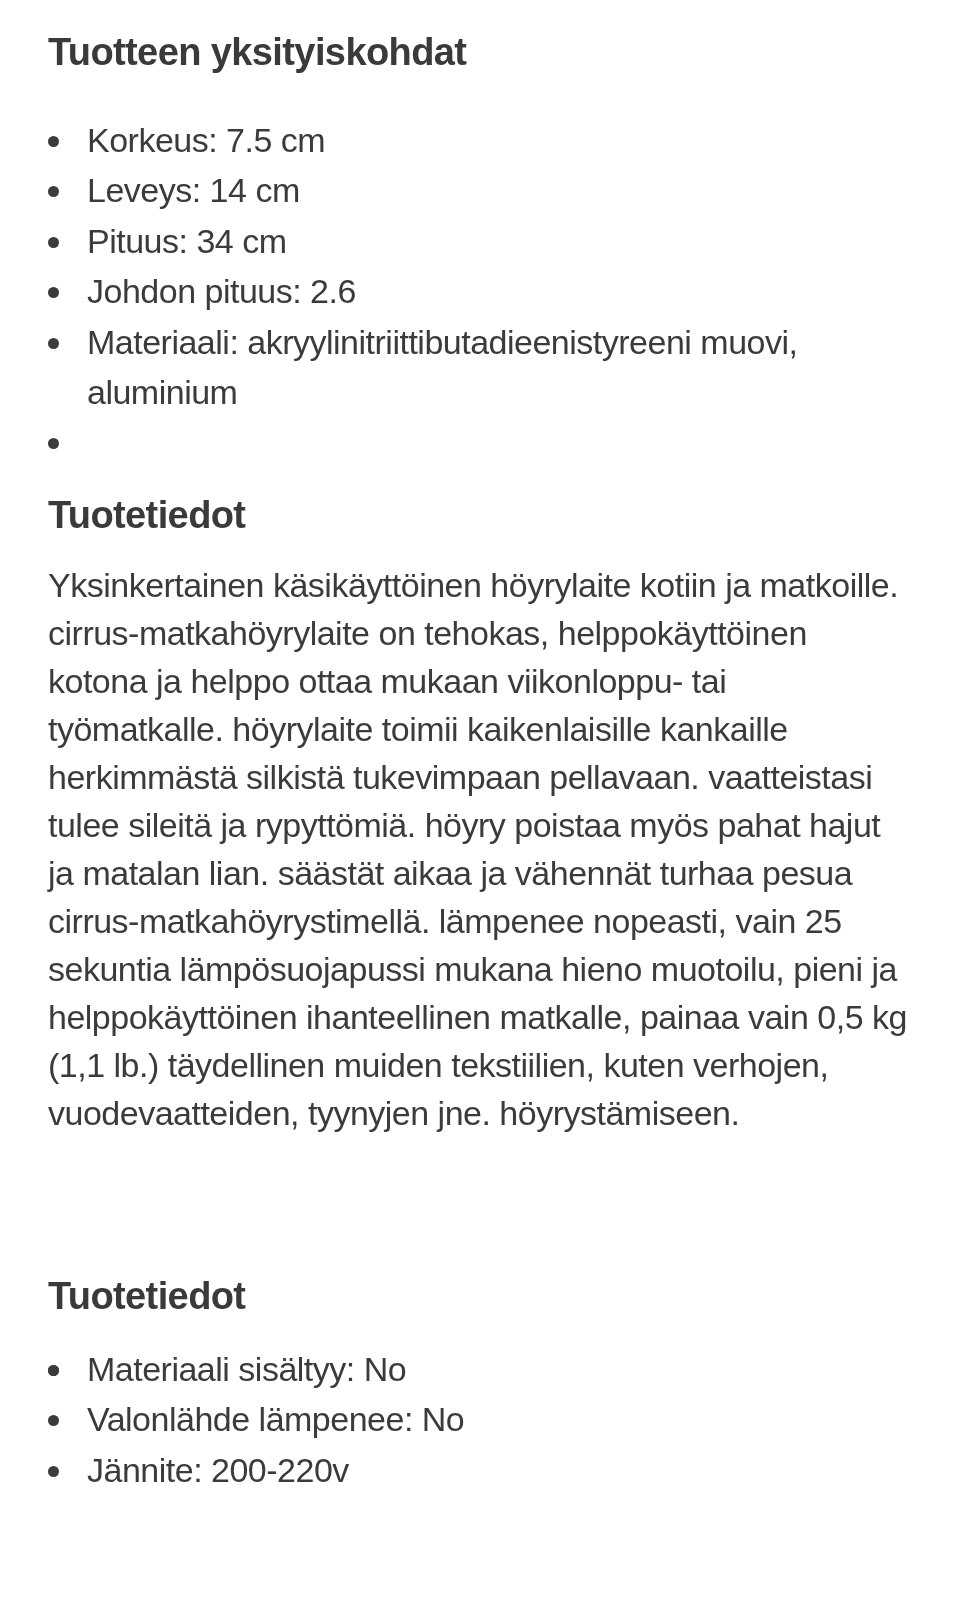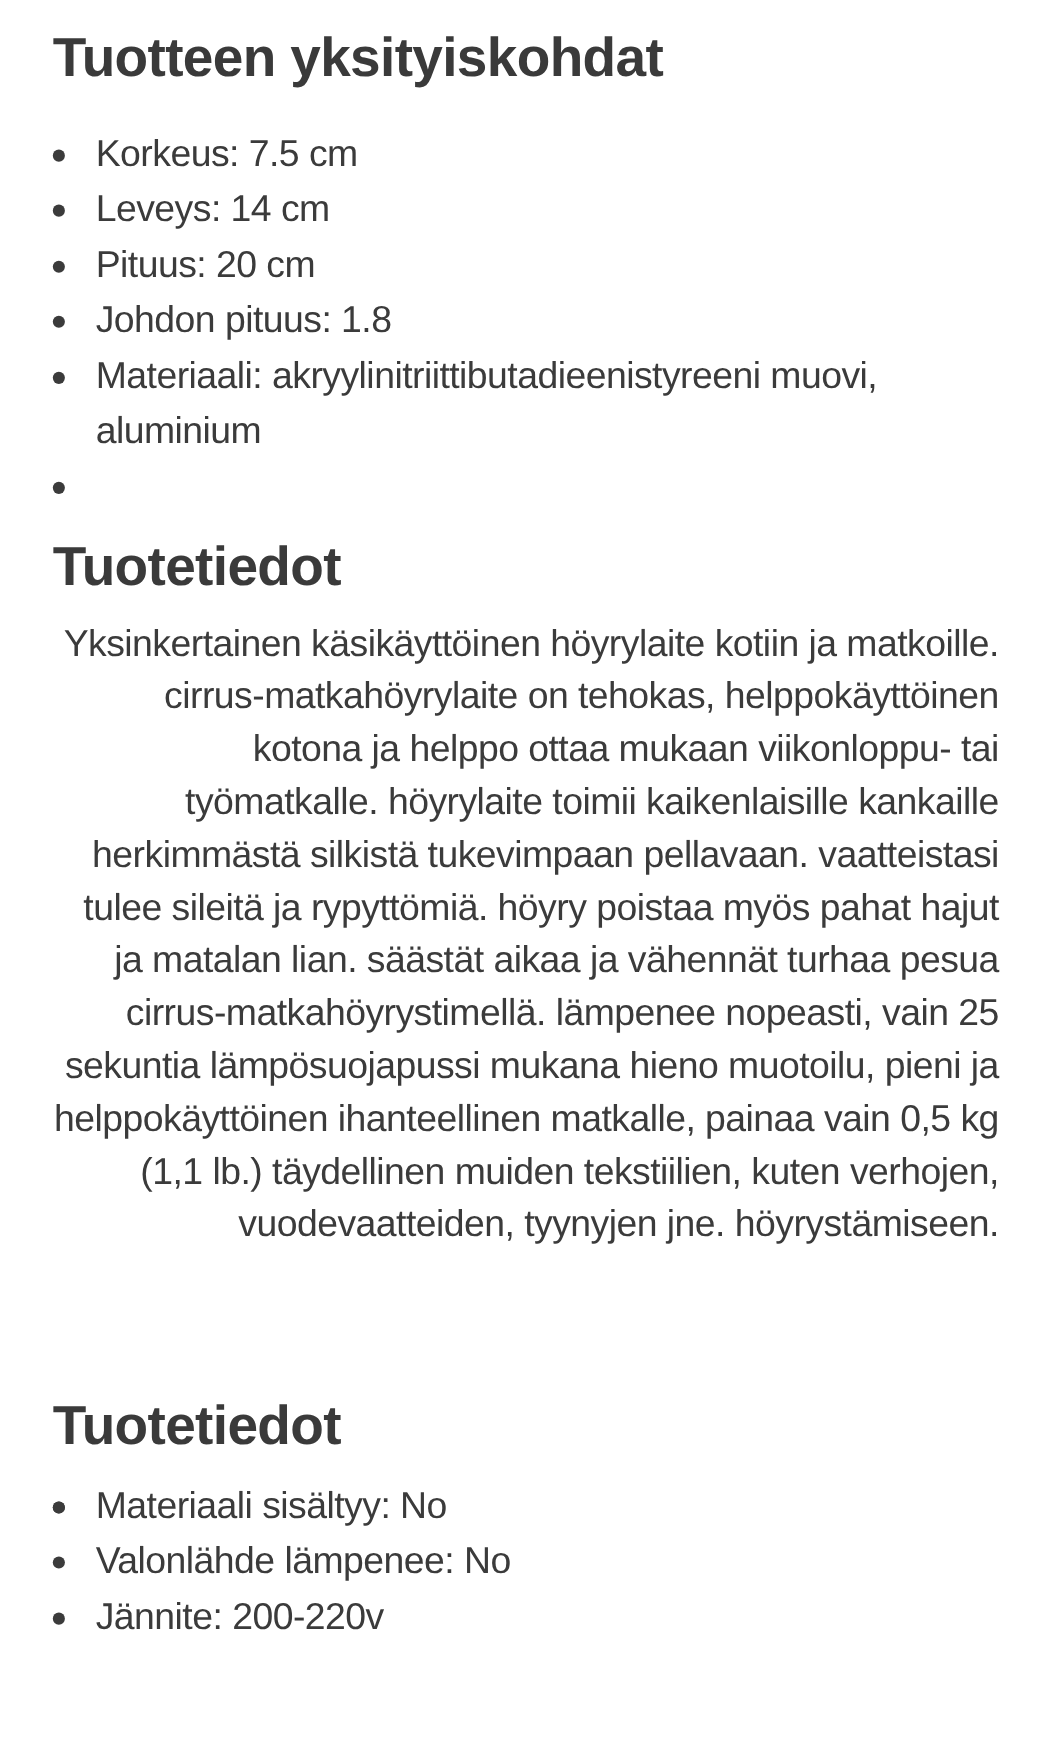"Tuotteen yksityiskohdat" h2 { font-size: 50px -> 38px }
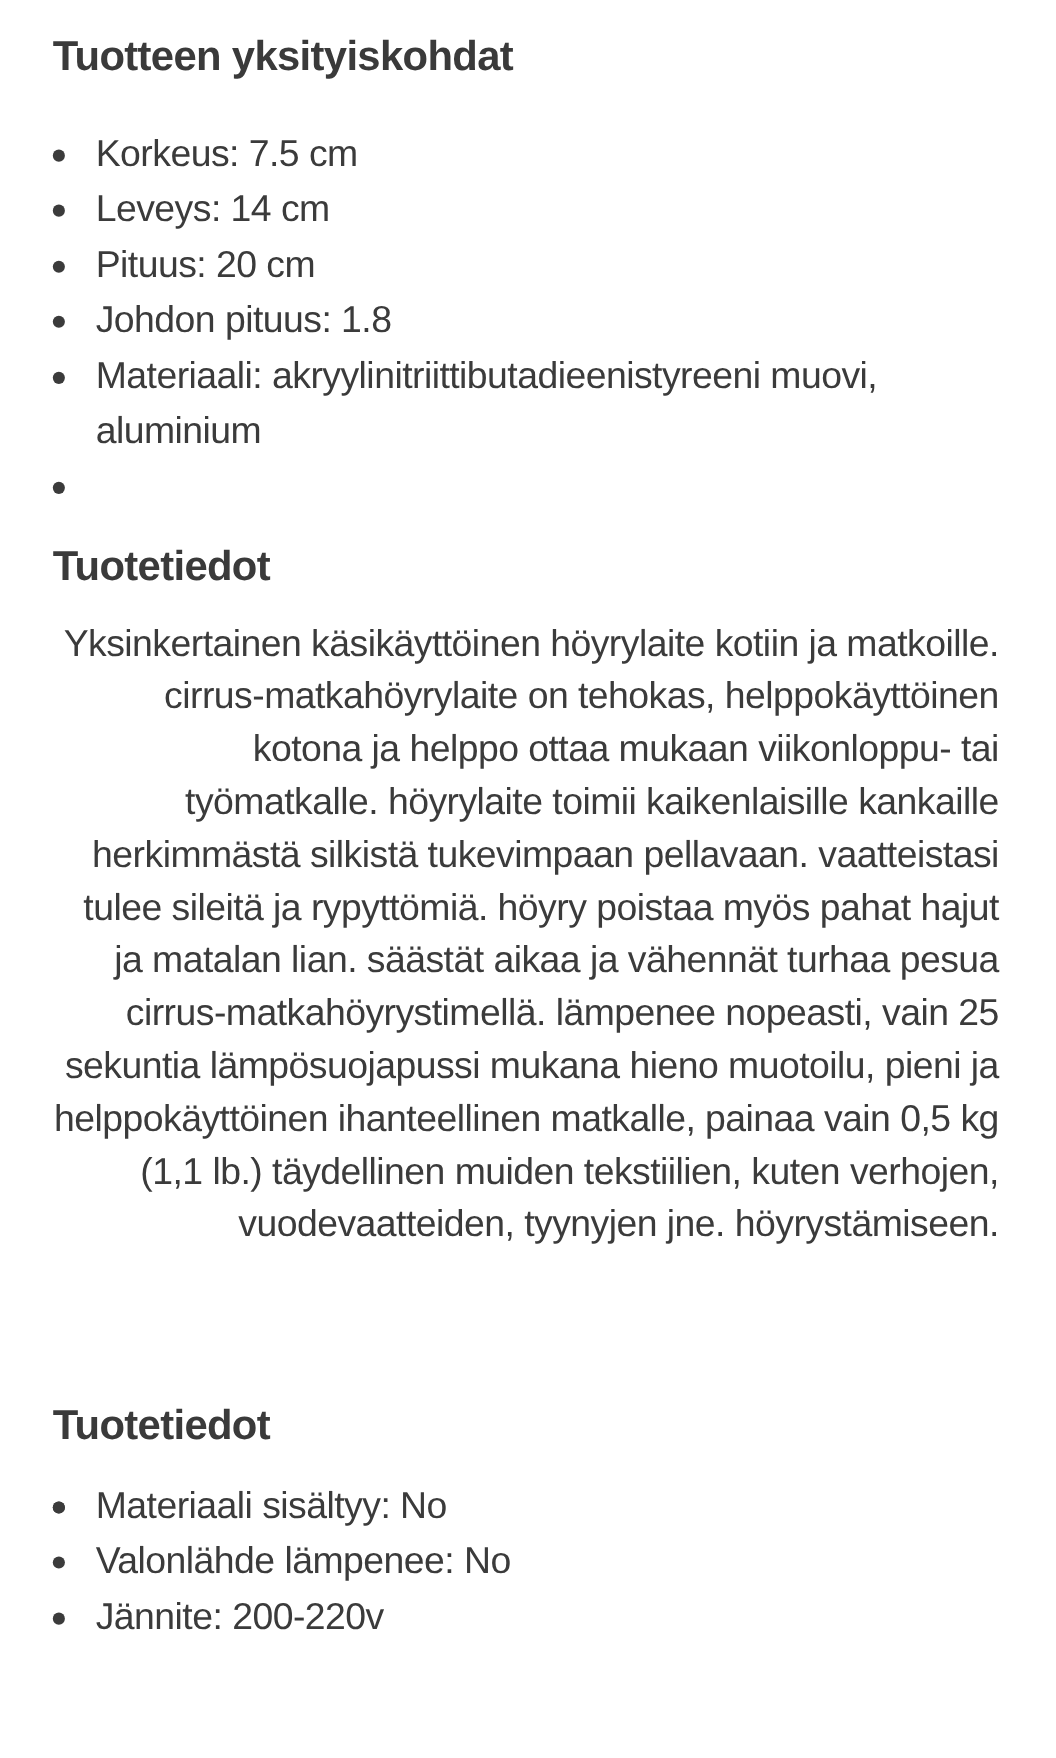"Pituus: 20 cm" span { text: 20 -> 34 }
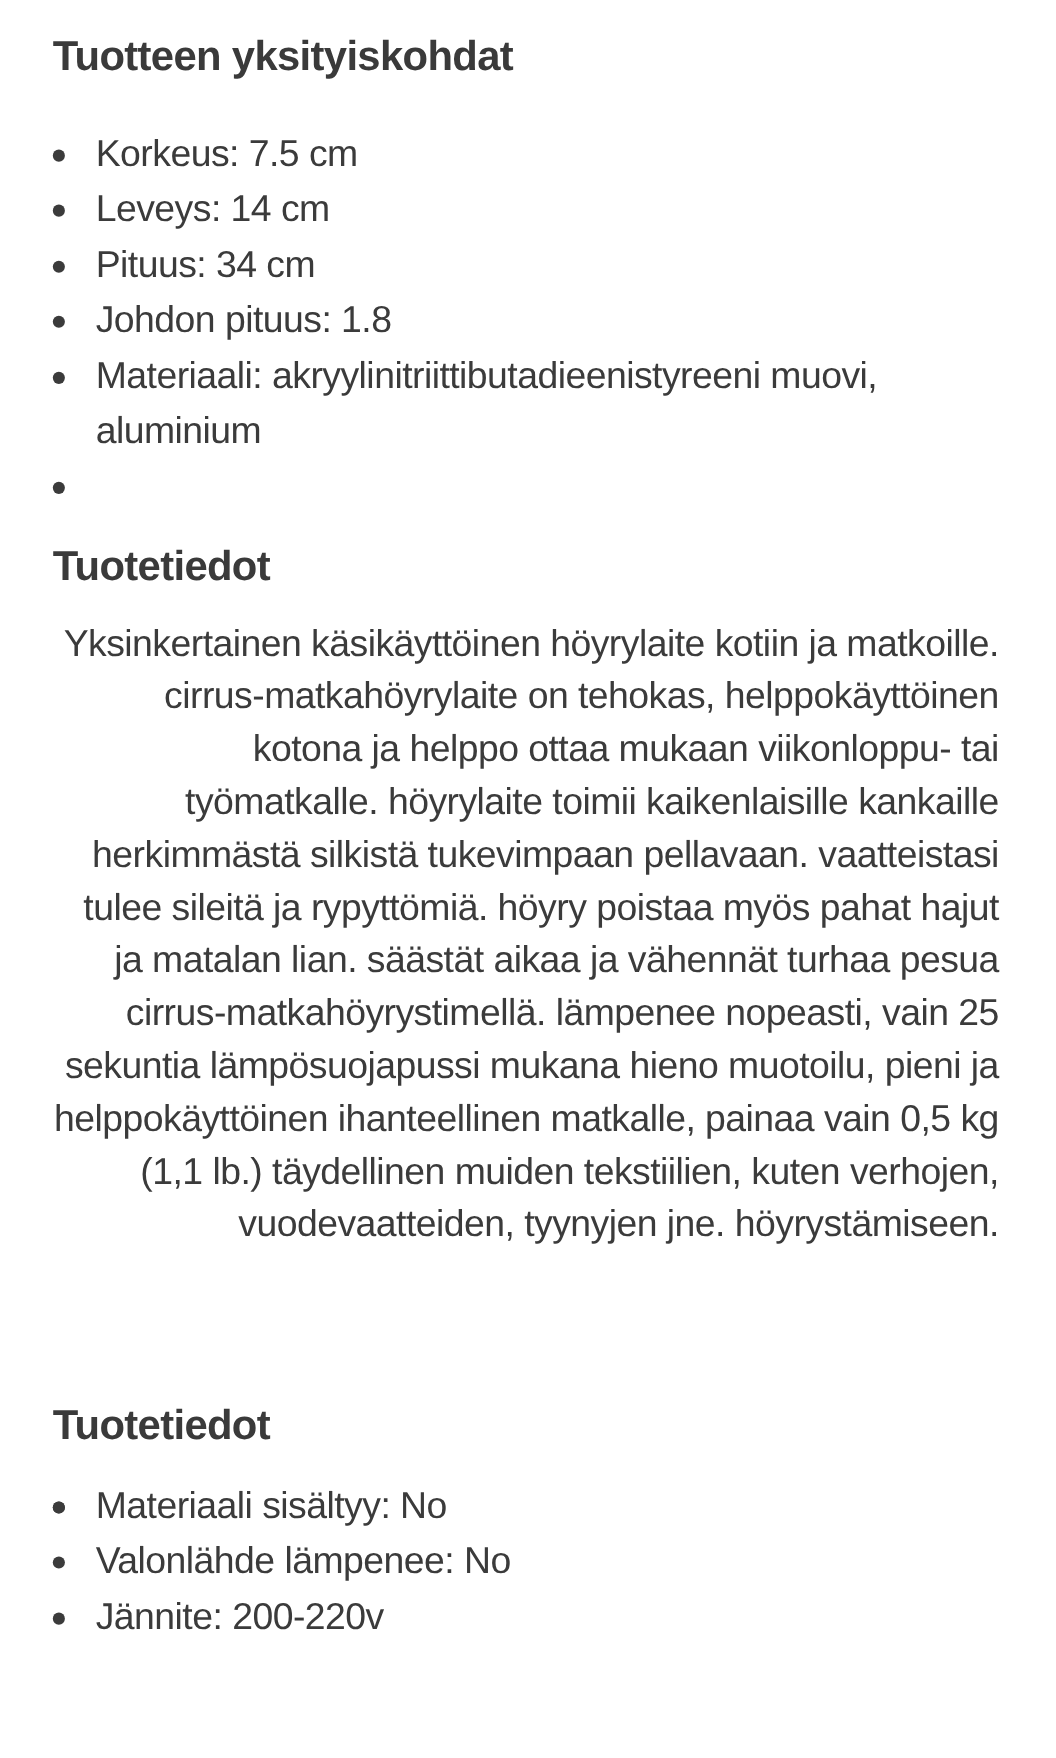"Johdon pituus: 1.8" span { text: 1.8 -> 2.6 }
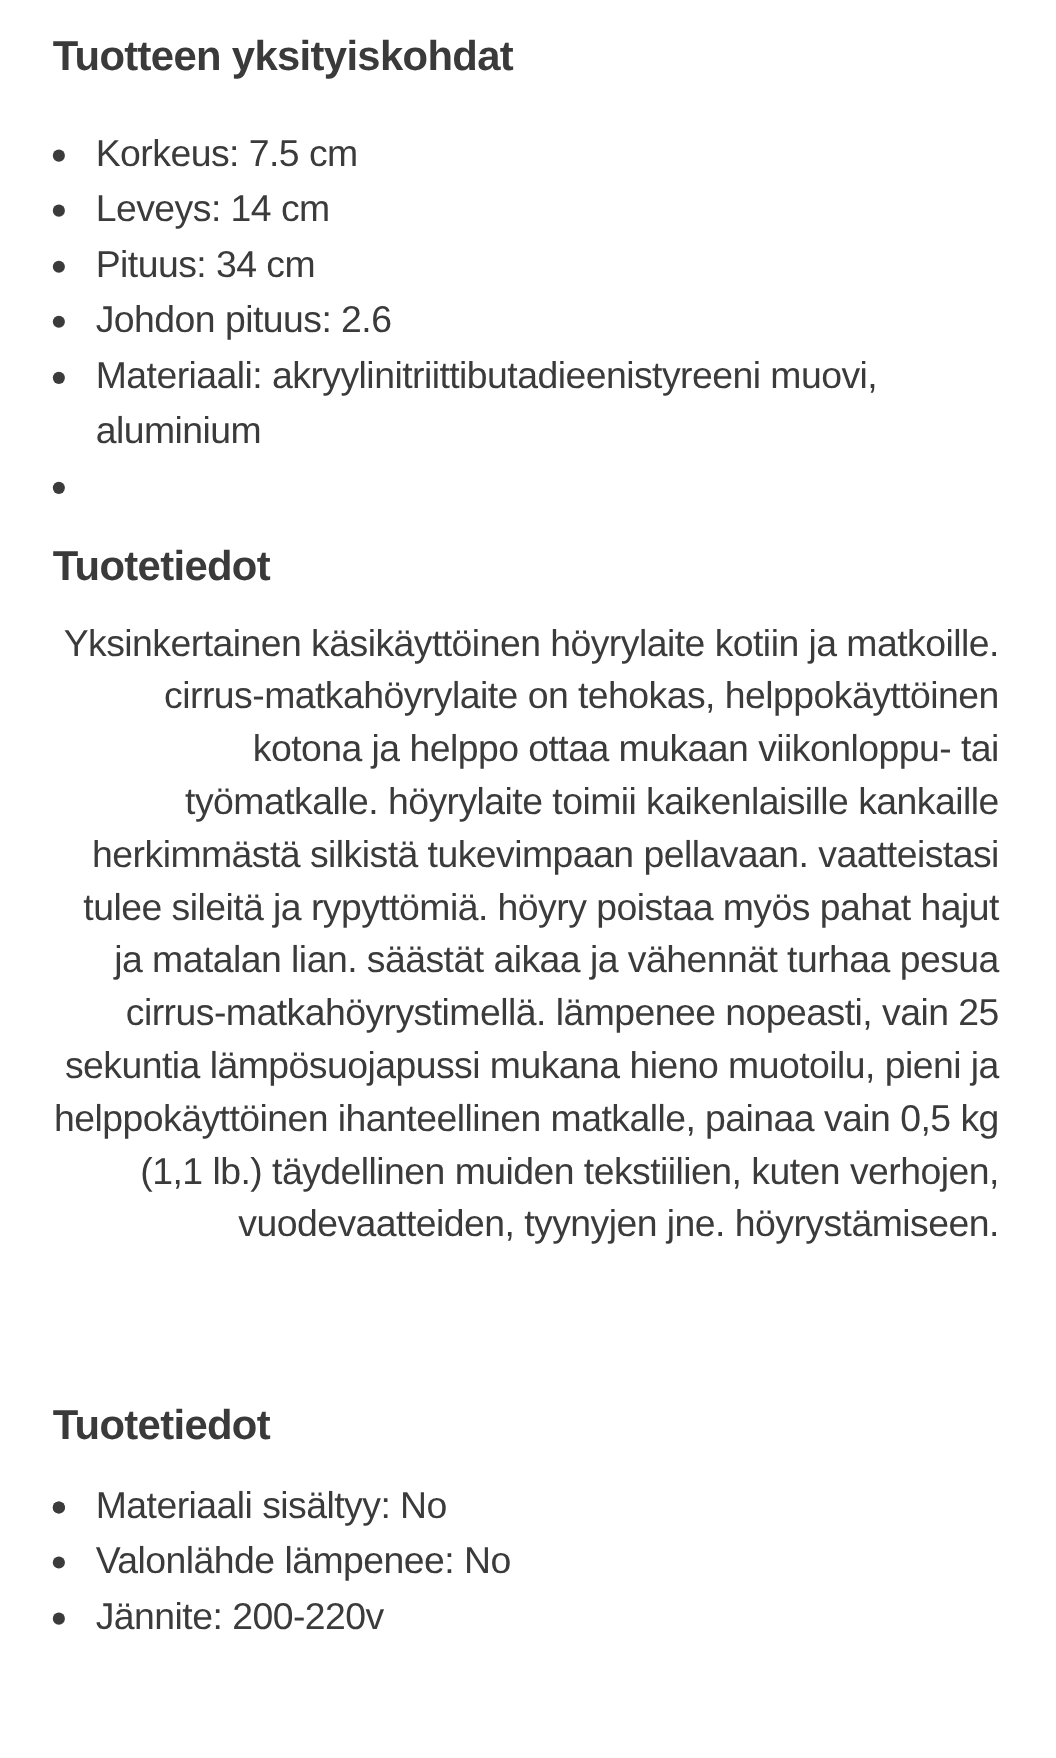"Yksinkertainen käsikäyttöinen höyrylaite" #para { text-align: right -> none }
